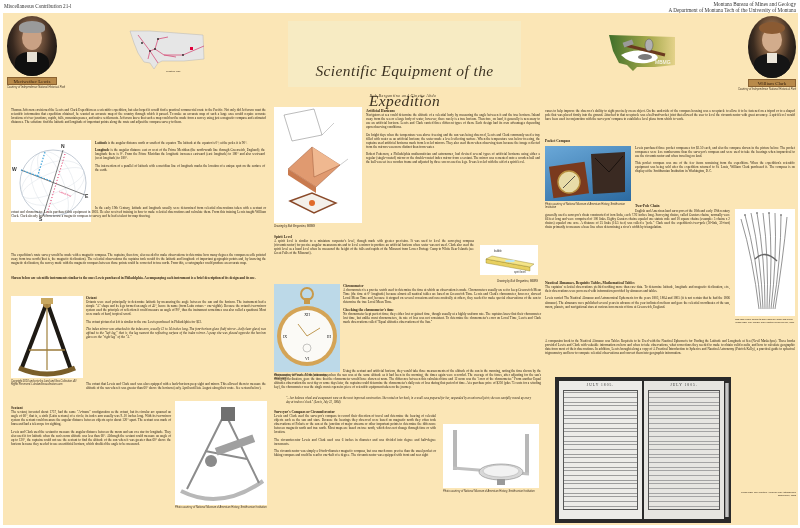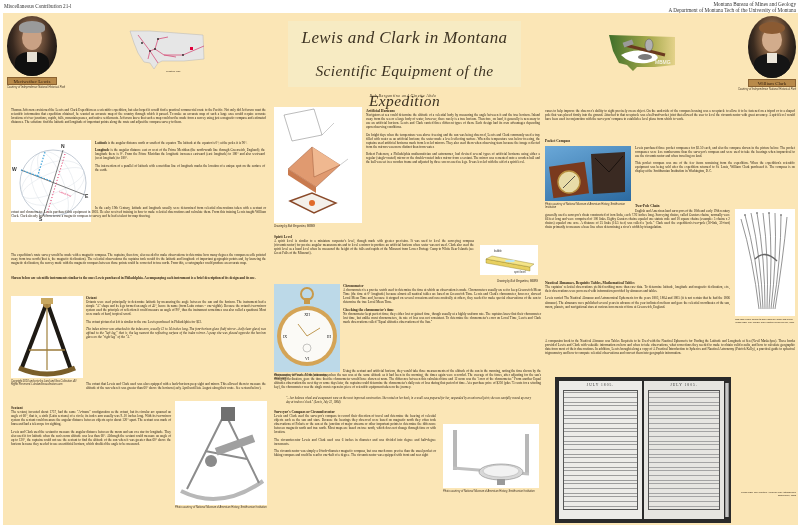"Lewis and Clark in Montana" div.abs { html: <div>Lewis and Clark in Montana</div> -> none }
